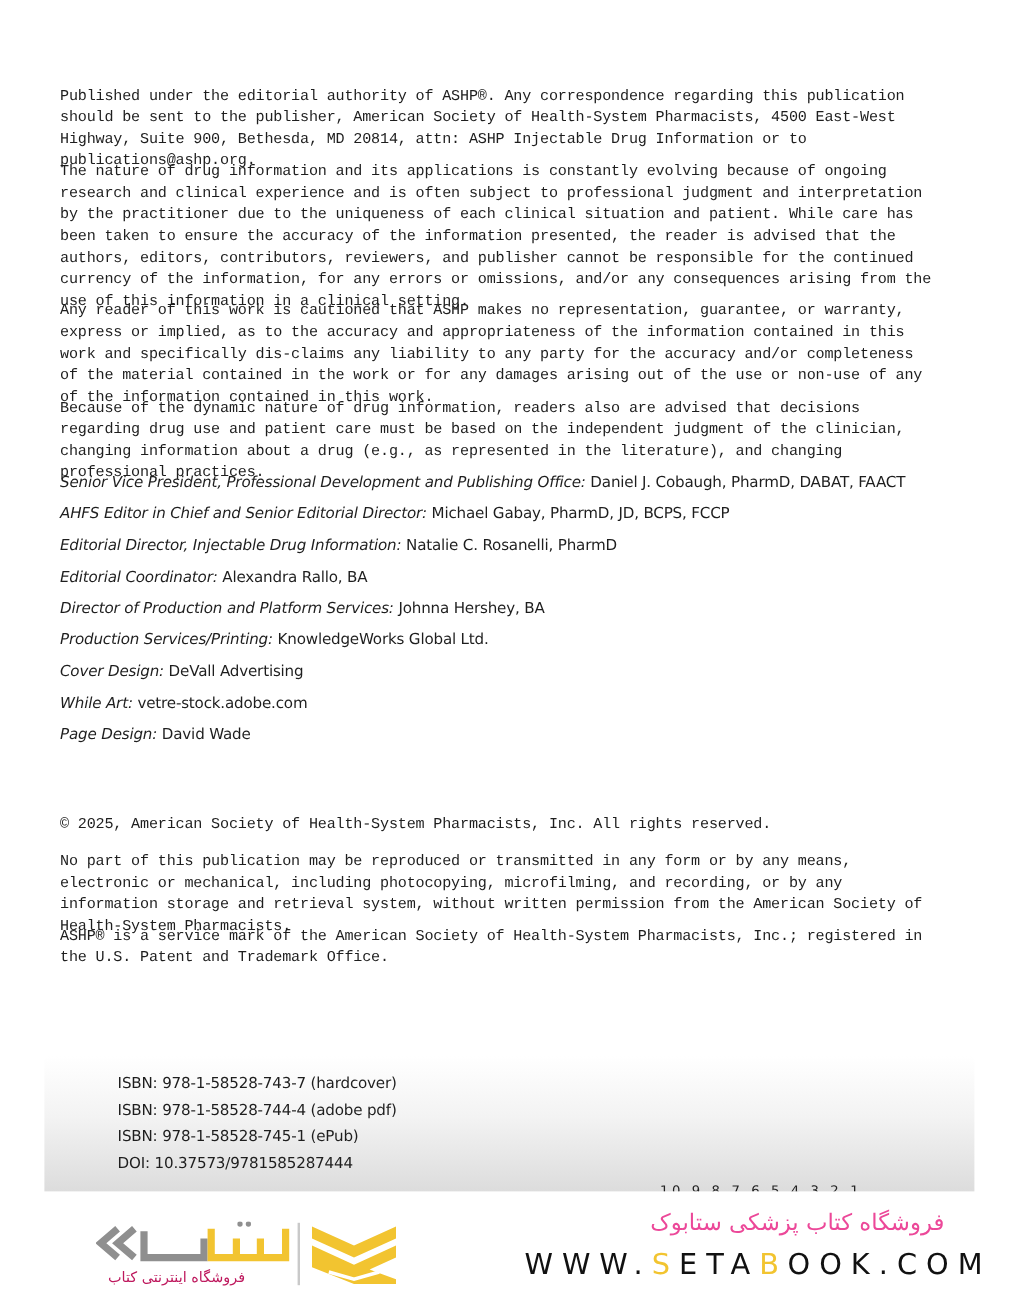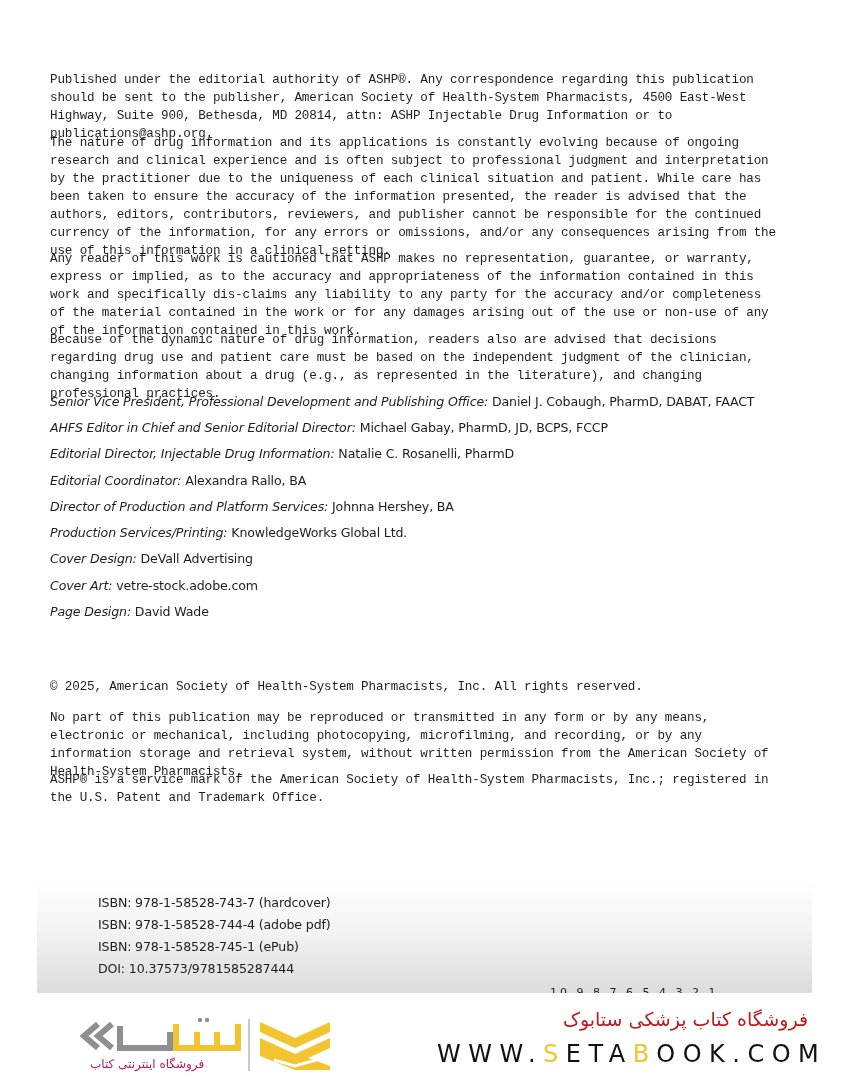"Cover Art:" i { text: Cover -> While }
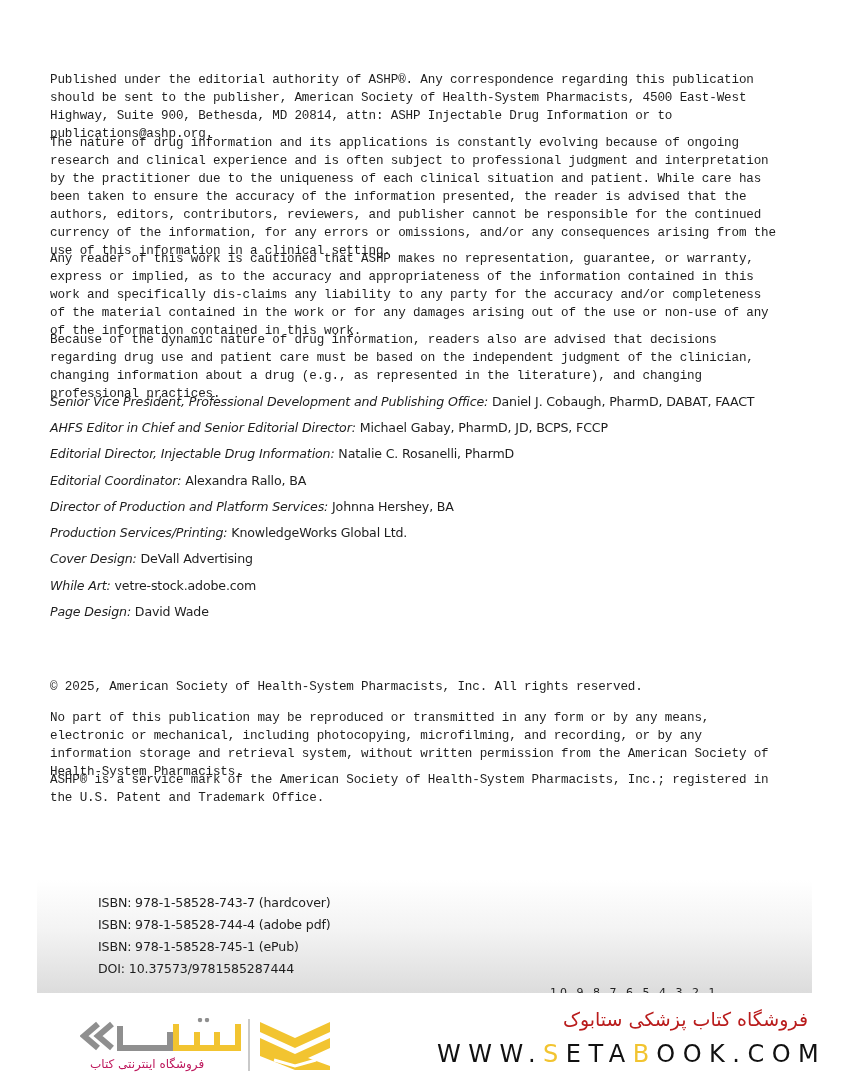"فروشگاه کتاب پزشکی ستابوک" .store-fa { color: #b91c1c -> #ec4899; right: 40px -> 61px }
